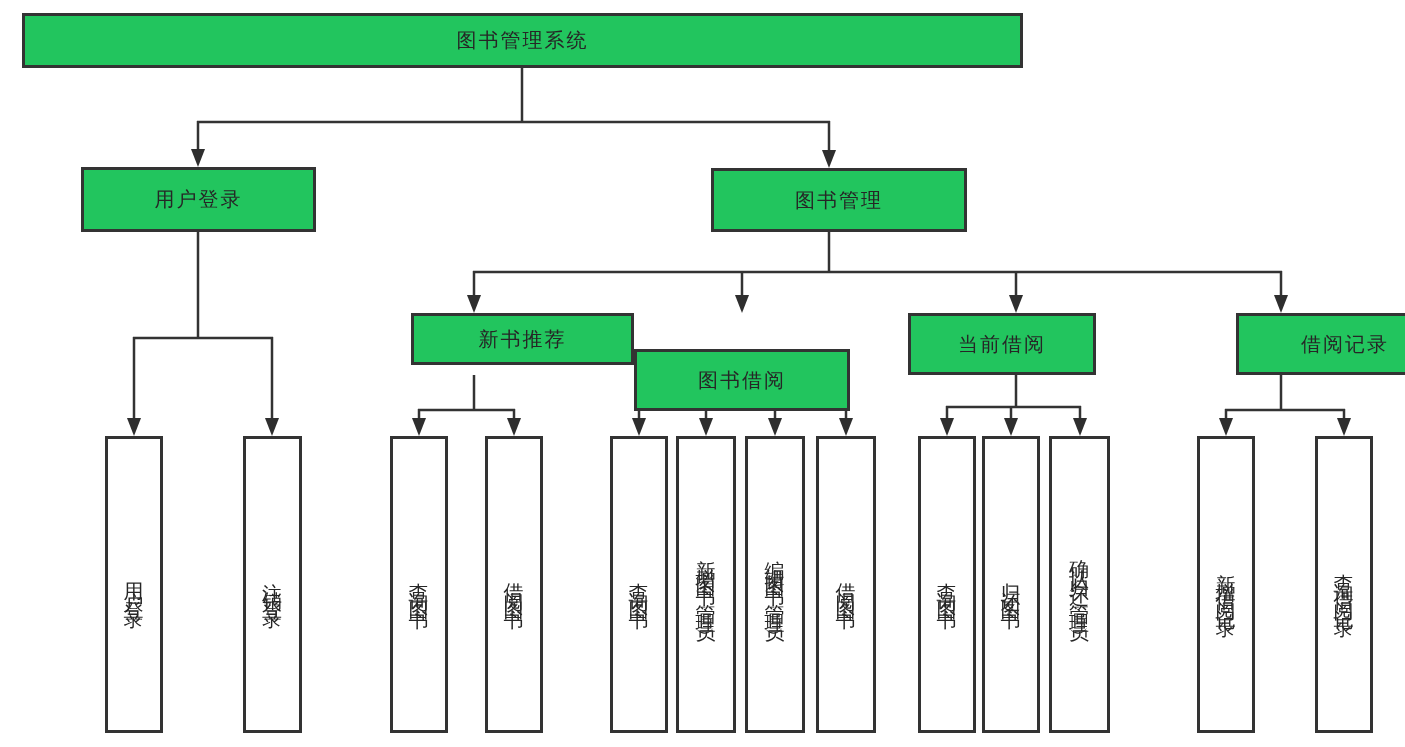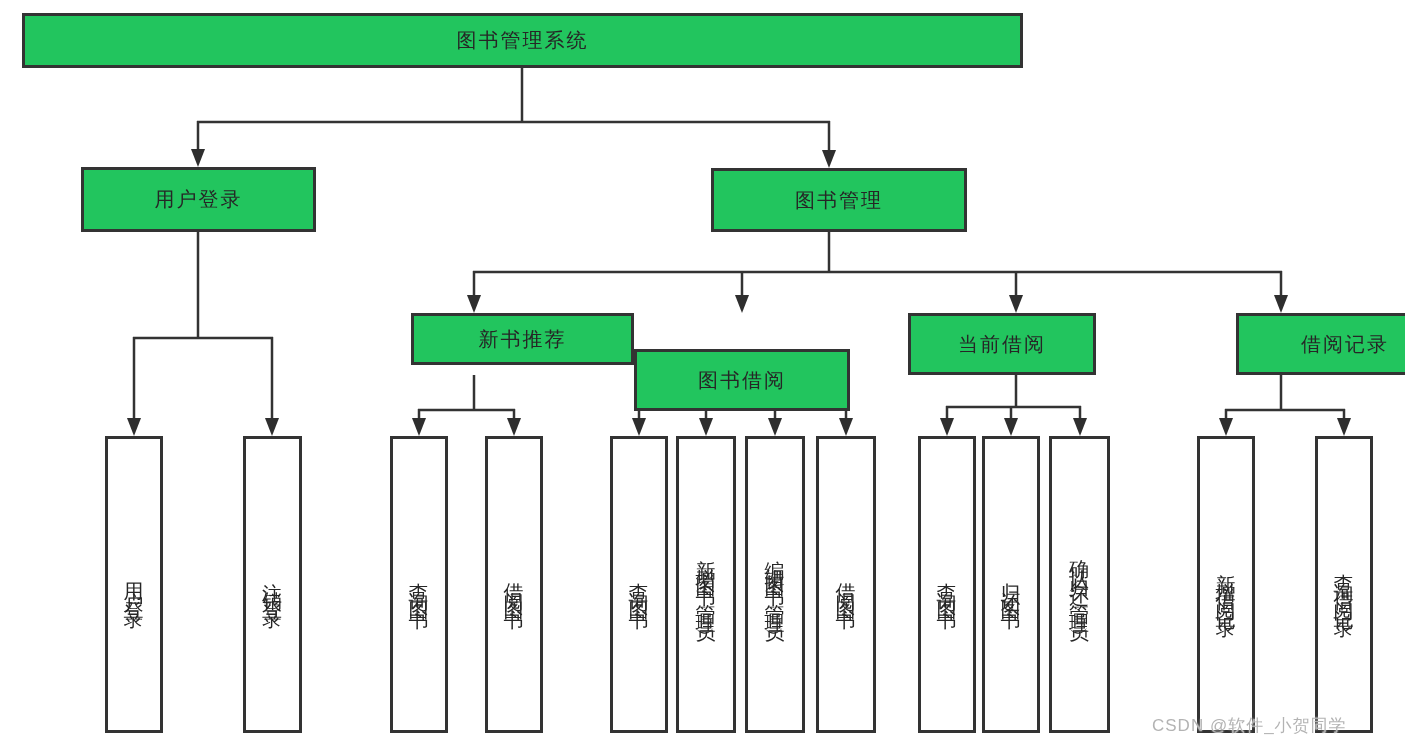"CSDN @软件_小贺同学" div.watermark { html: <div>CSDN @软件_小贺同学</div> -> none }
